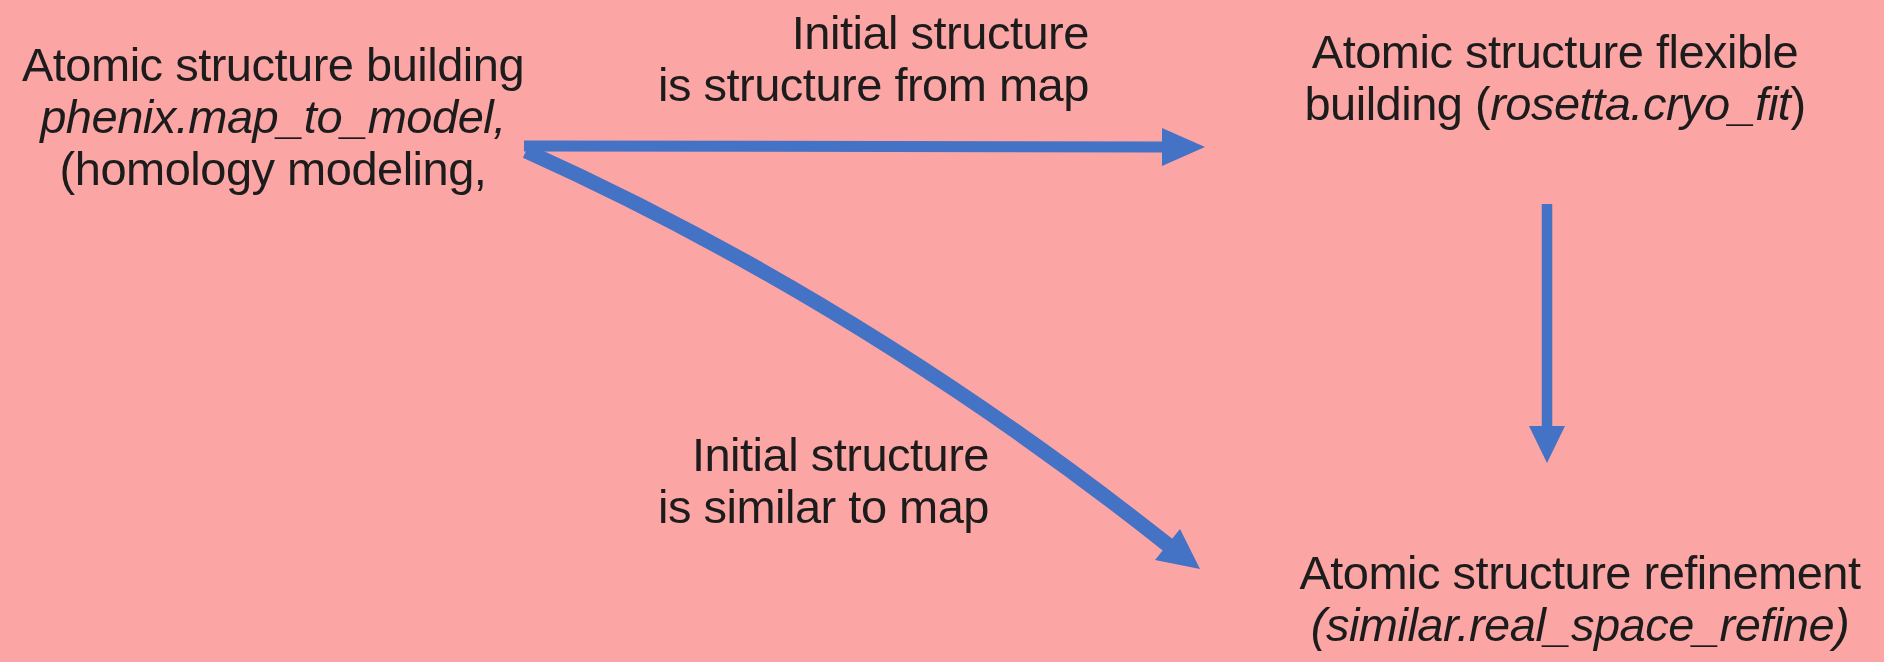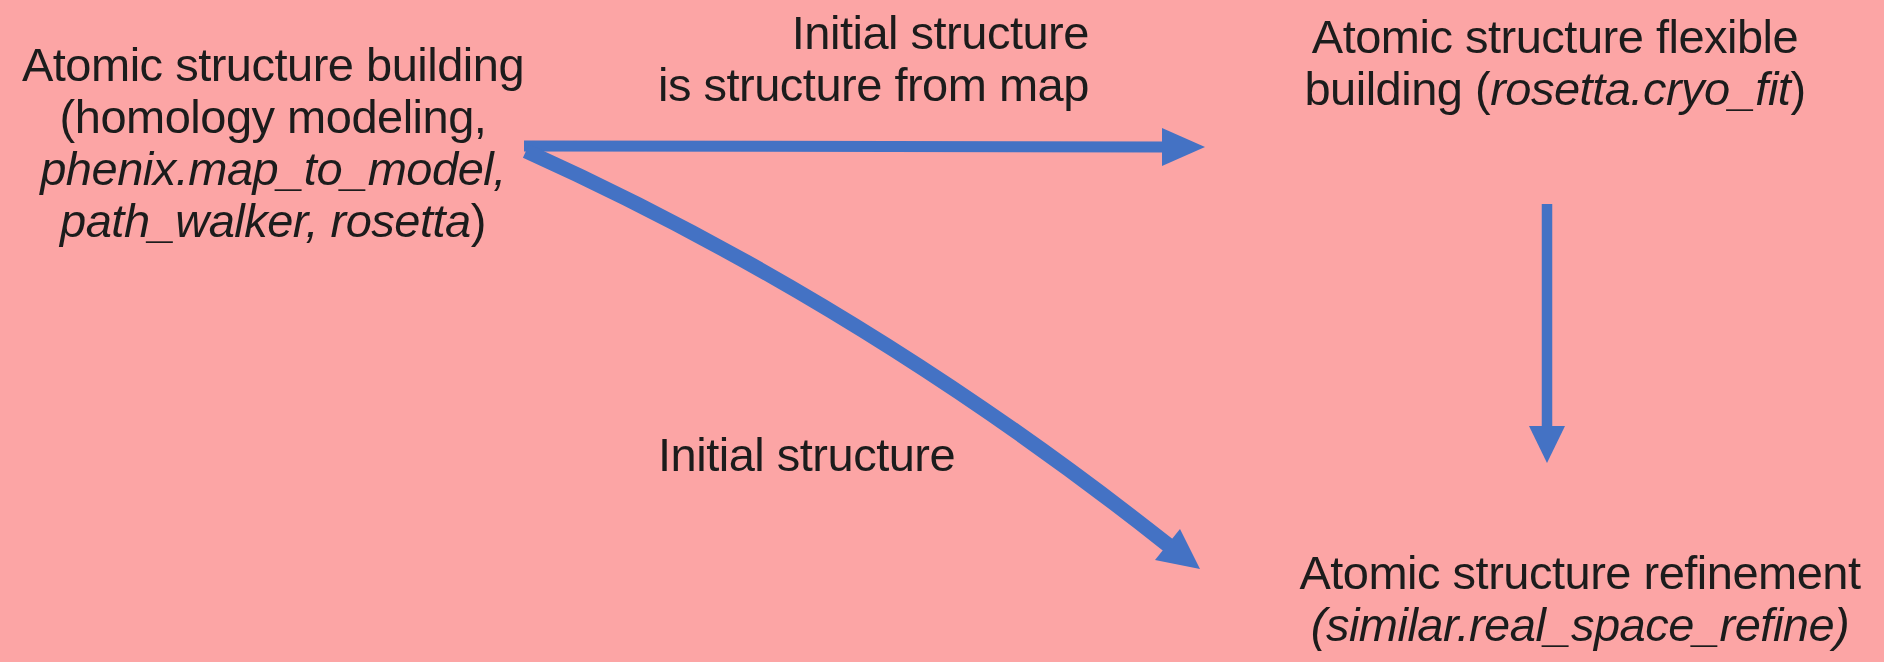"Atomic structure flexible" .node-fitting { top: 11px -> 26px }
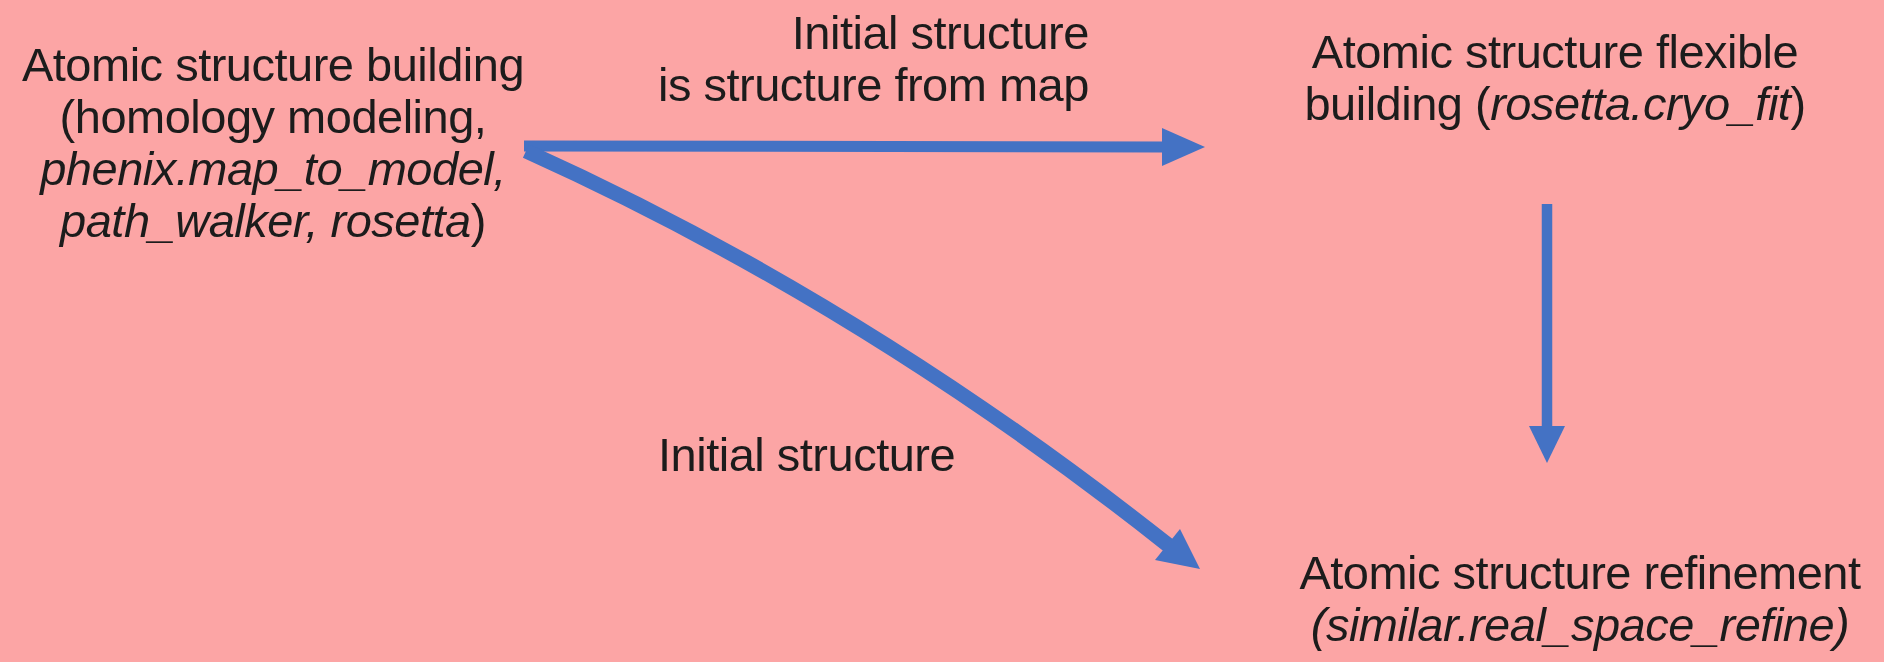"(homology modeling," div.line { order: before "phenix.map_to_model," -> after "phenix.map_to_model," }
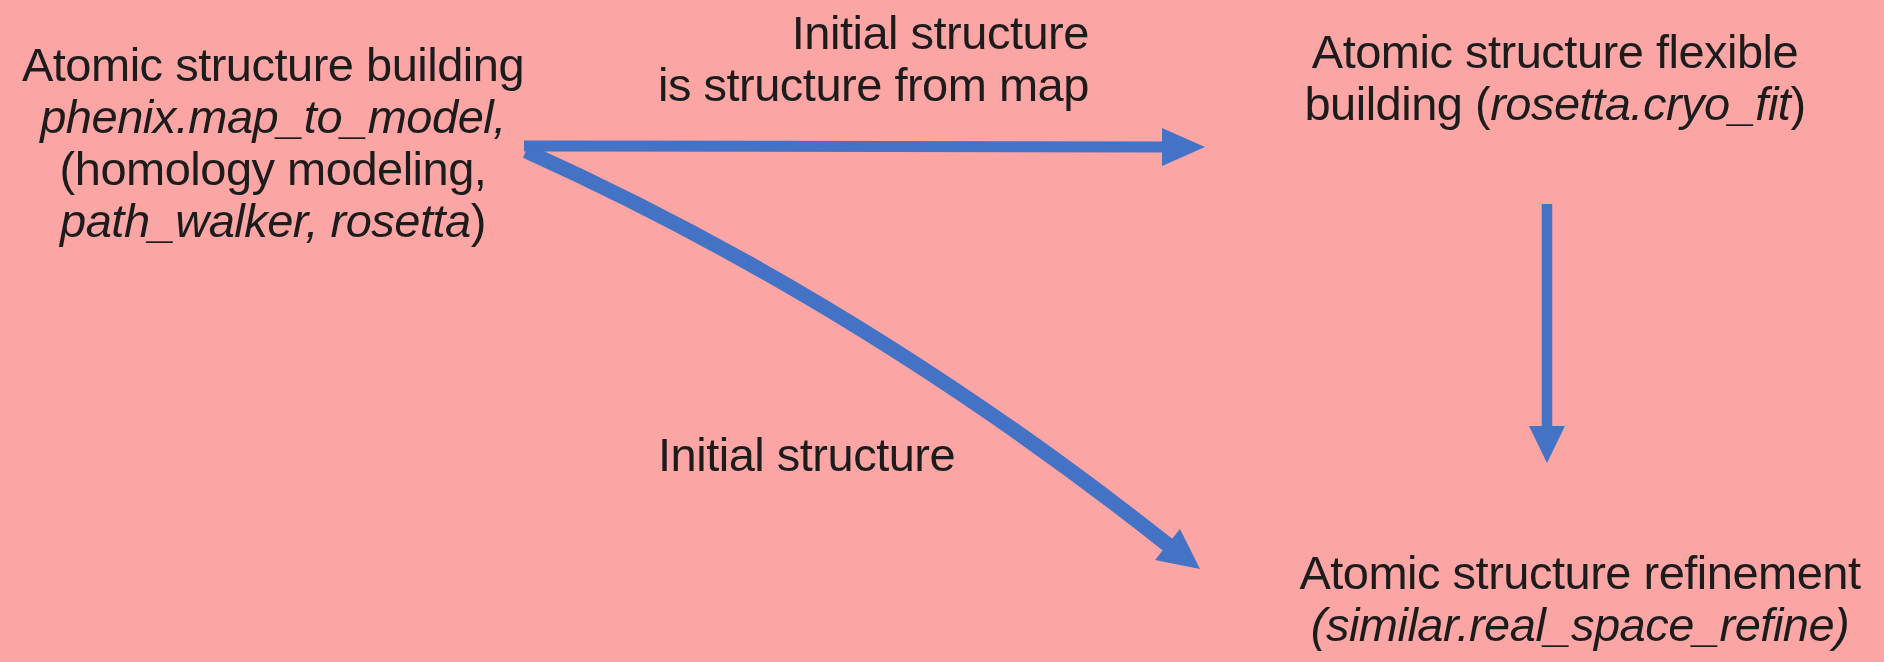"path_walker, rosetta)" div.line { html: <div><span>path_walker, rosetta</span><span>)</span></div> -> none }
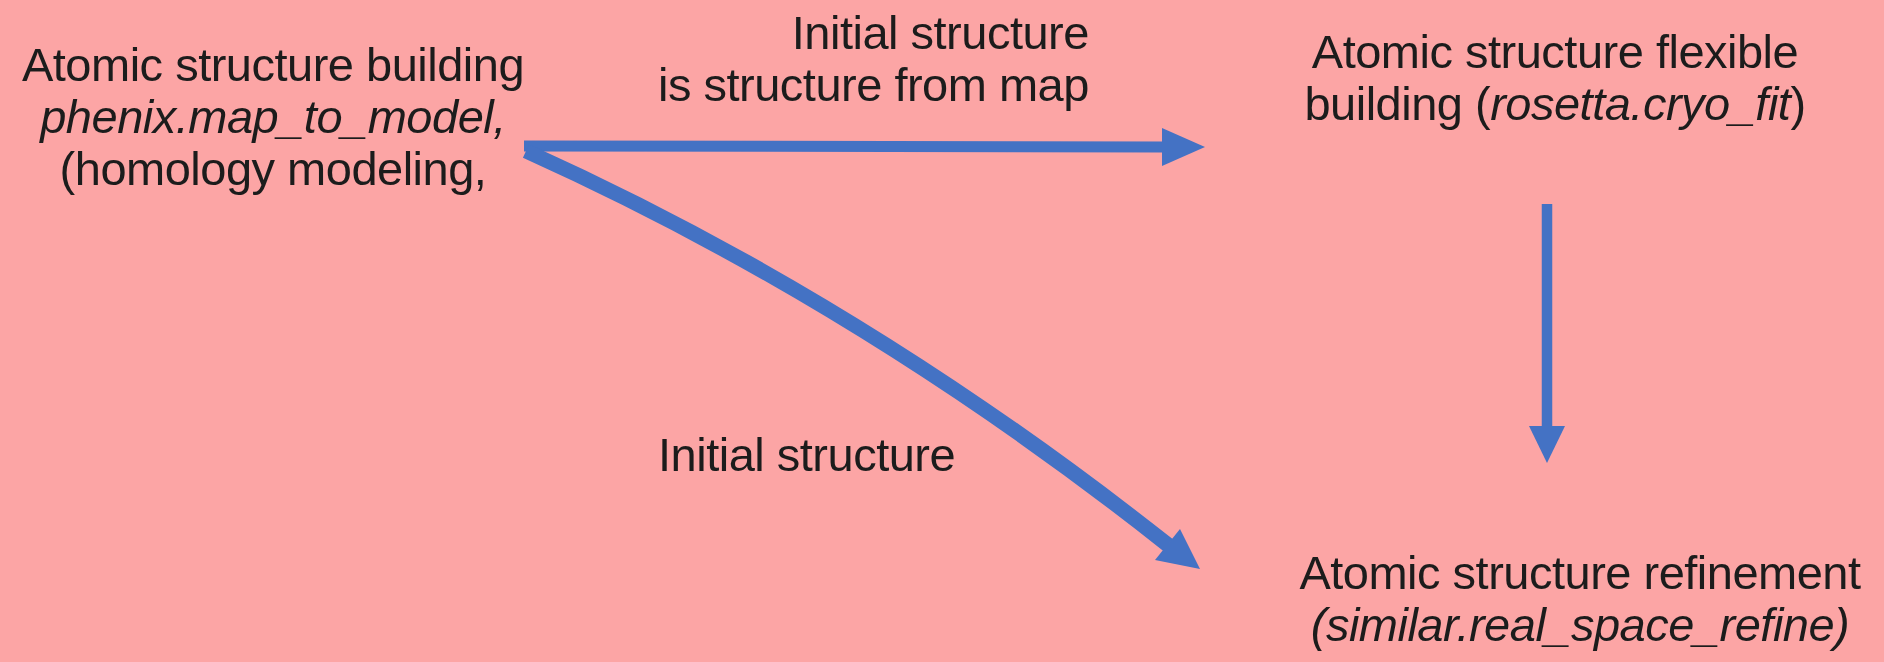"is similar to map" div.line { html: none -> <div>is similar to map</div> }
